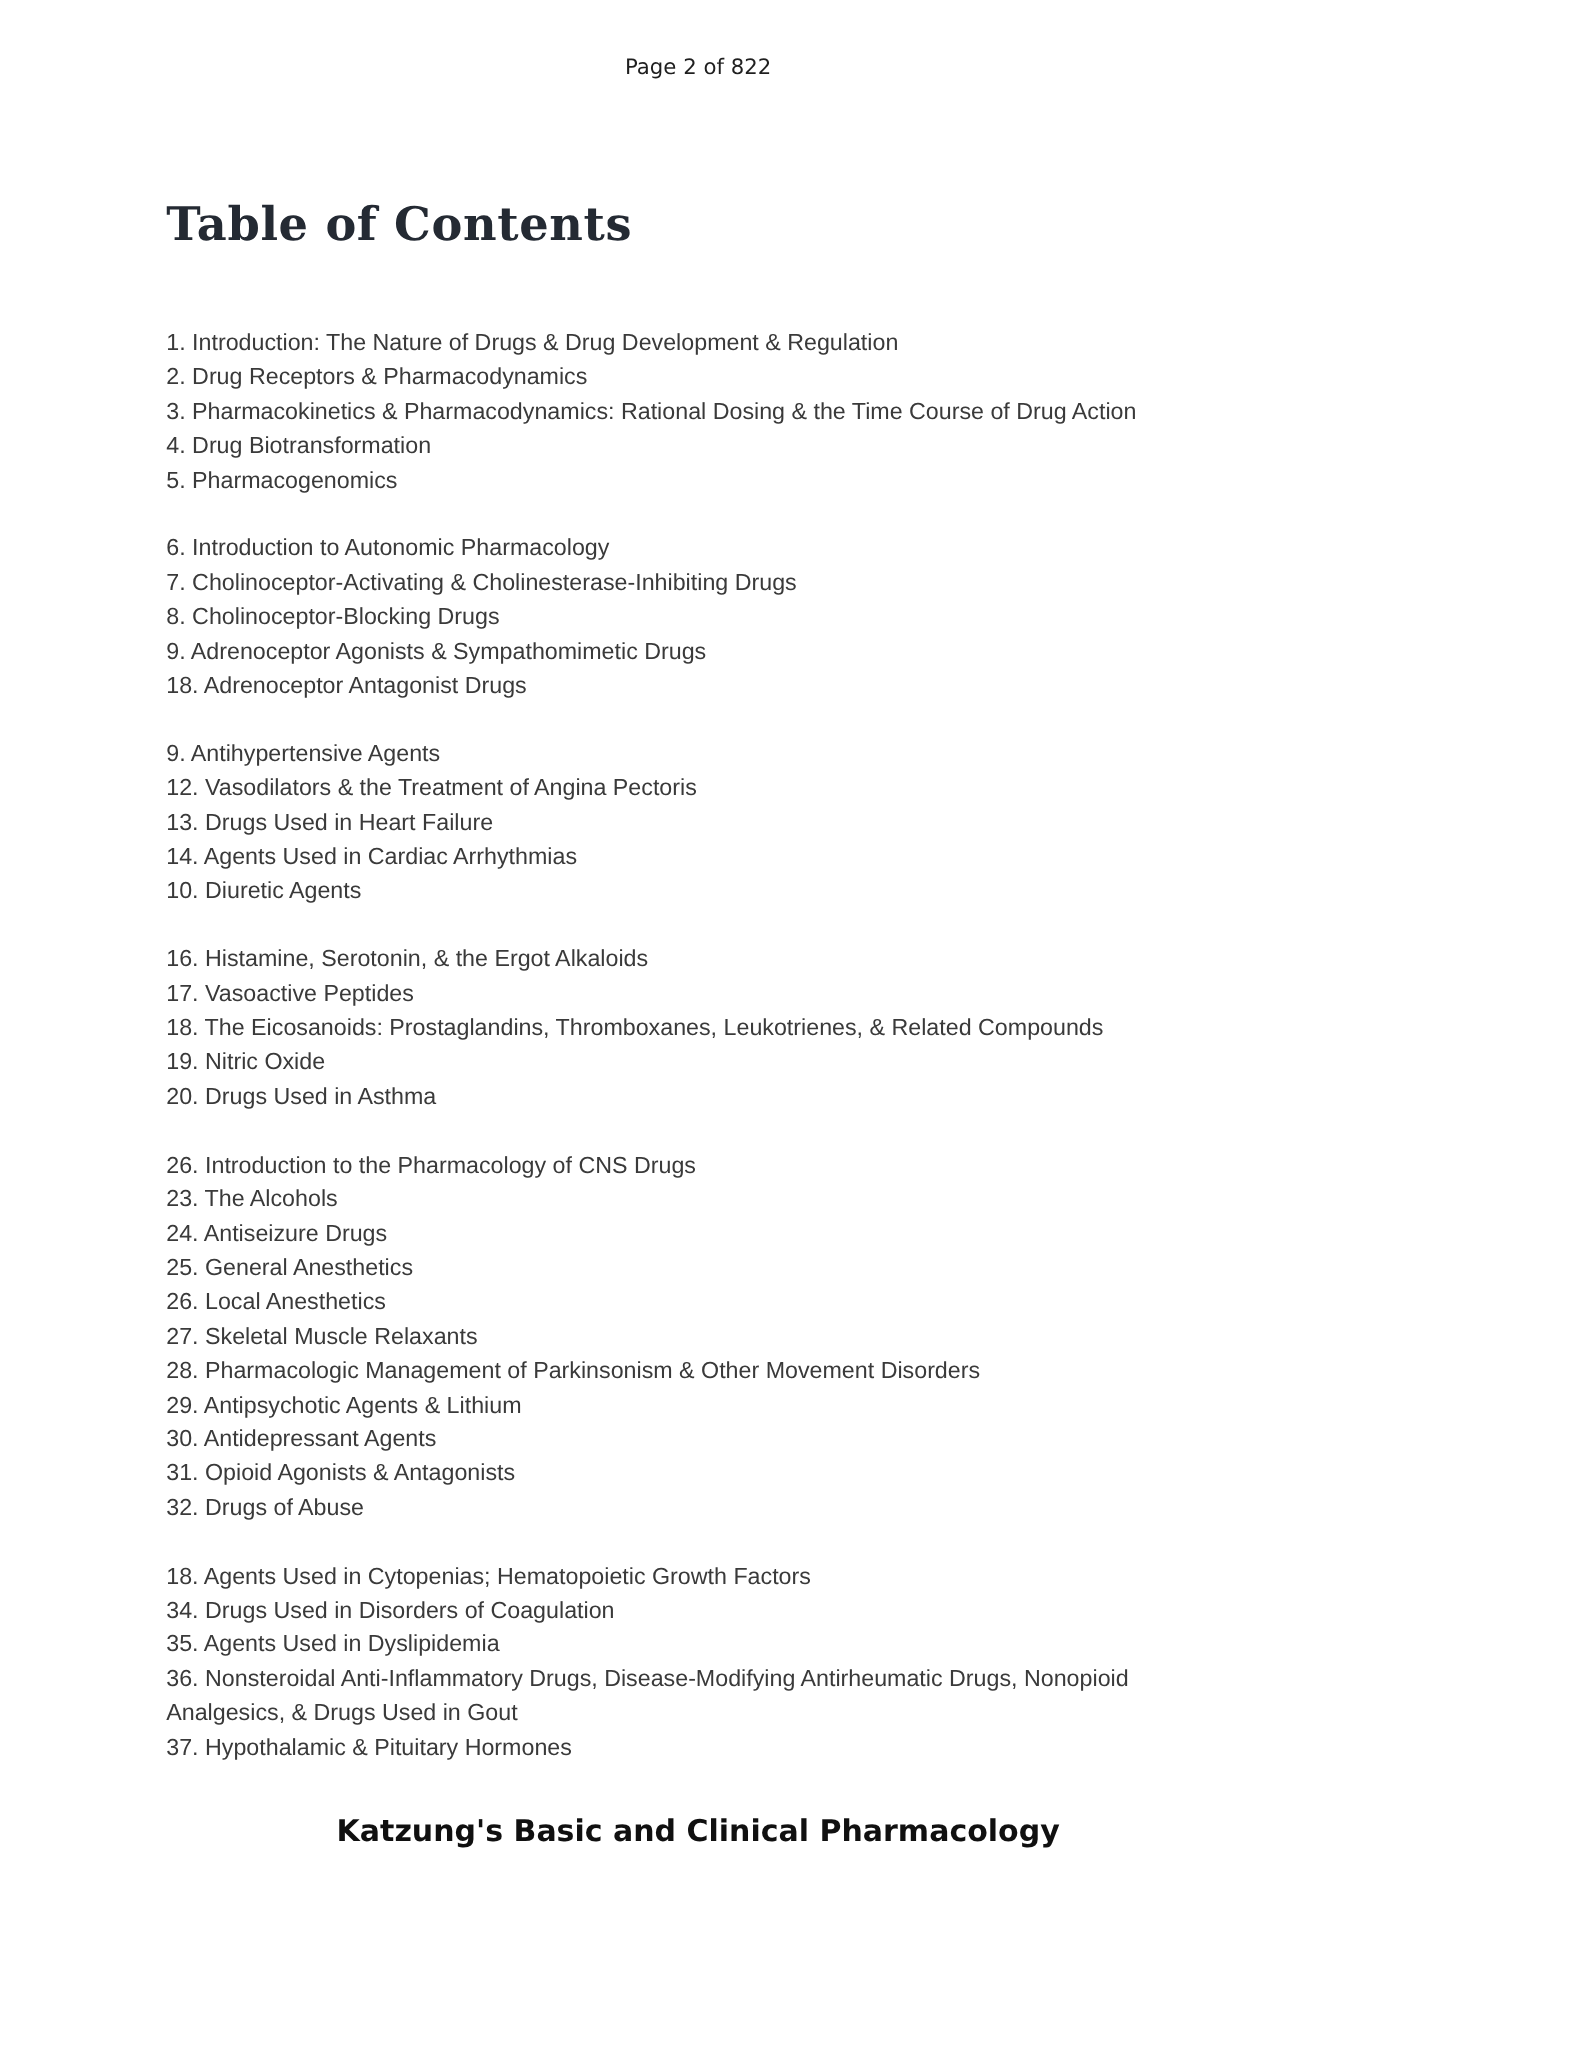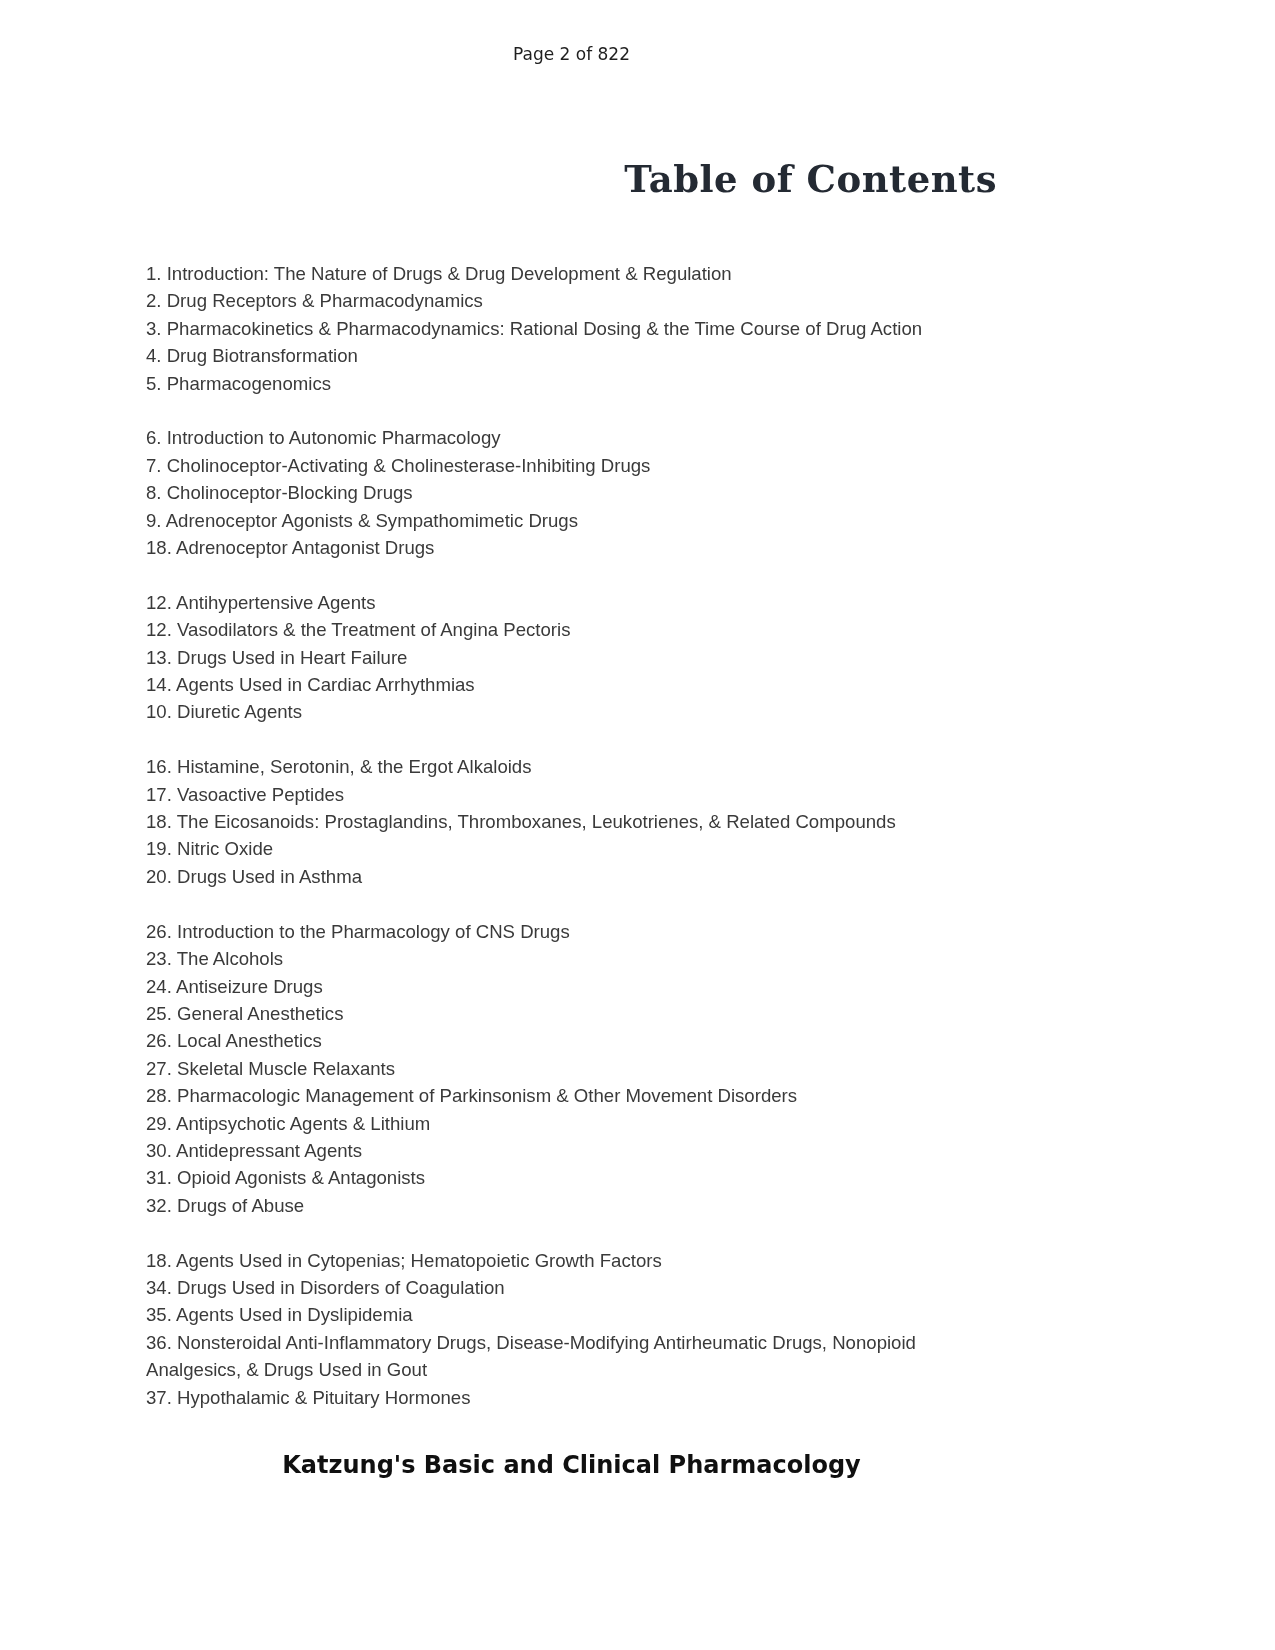"Page 2 of 822" .page { margin-left: 13px -> none }
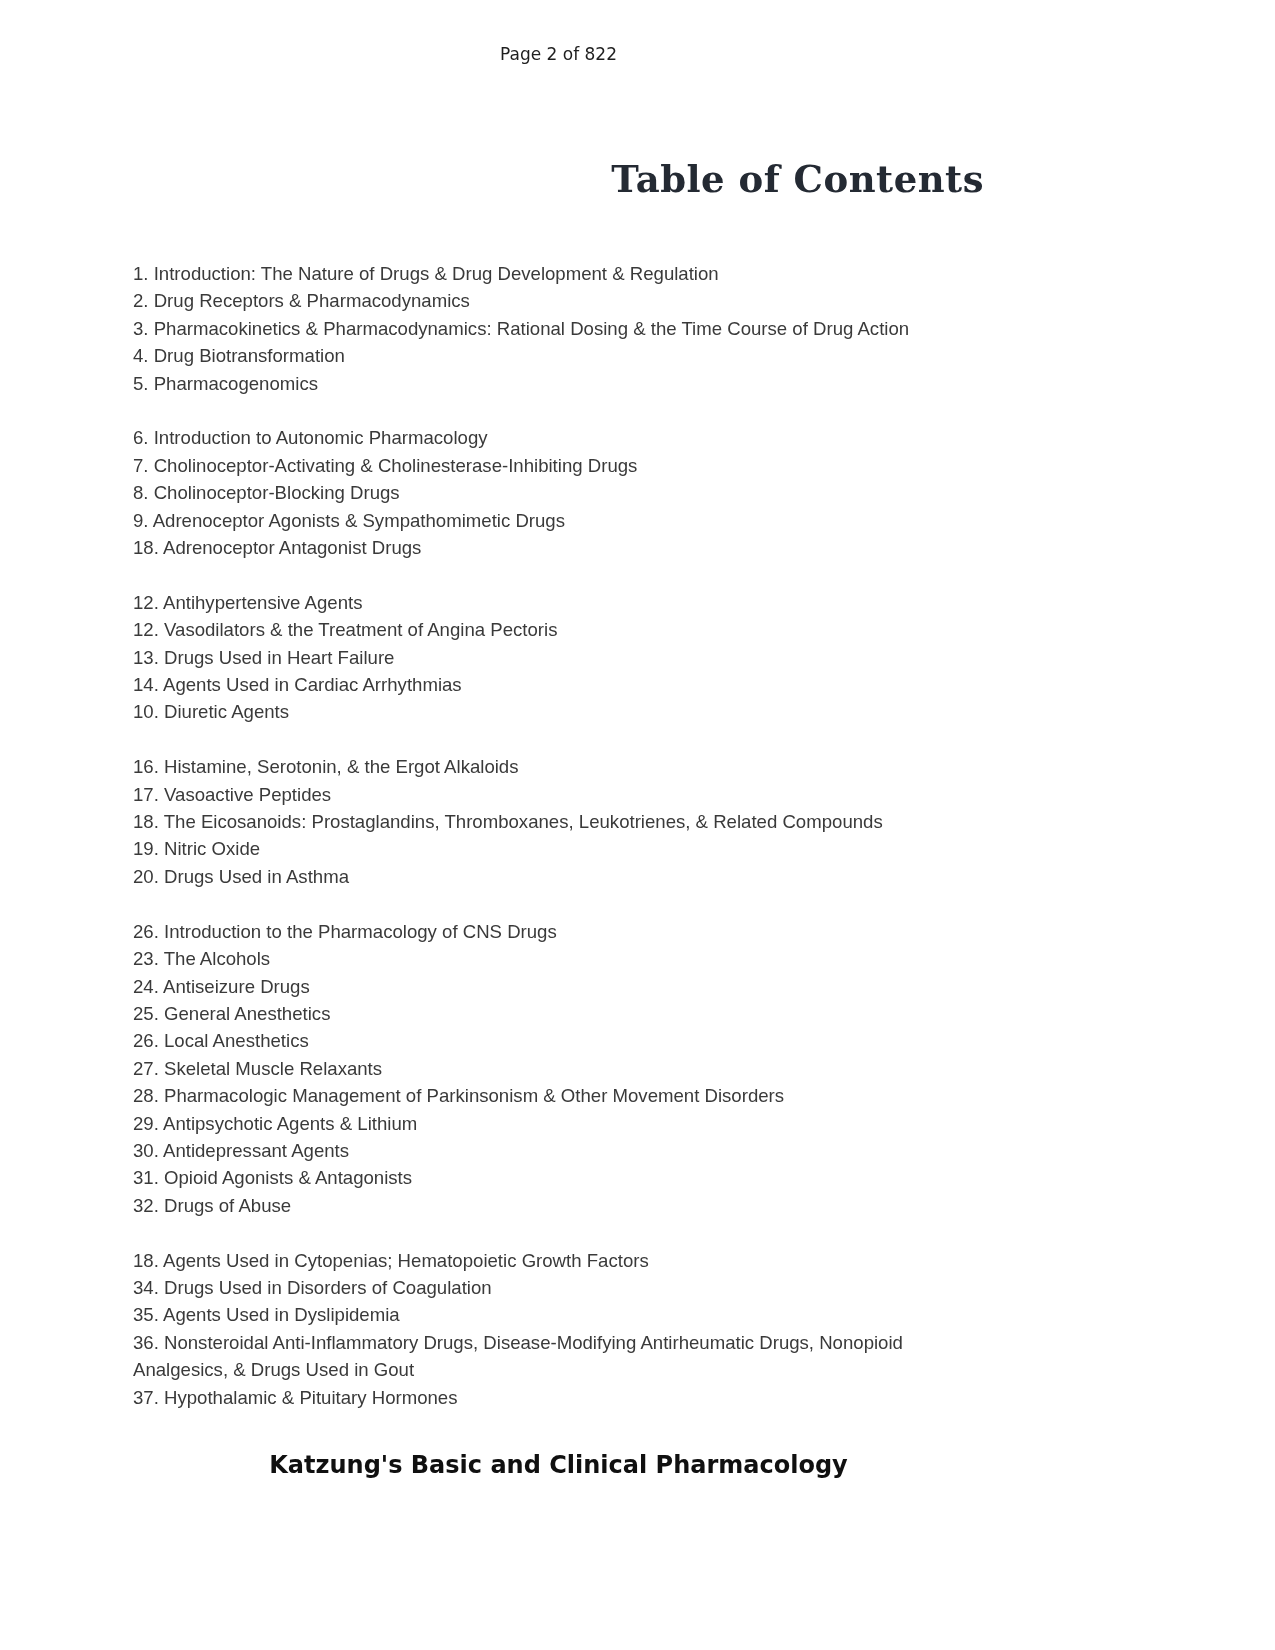"Table of Contents" h1.doc-title { text-align: right -> left }
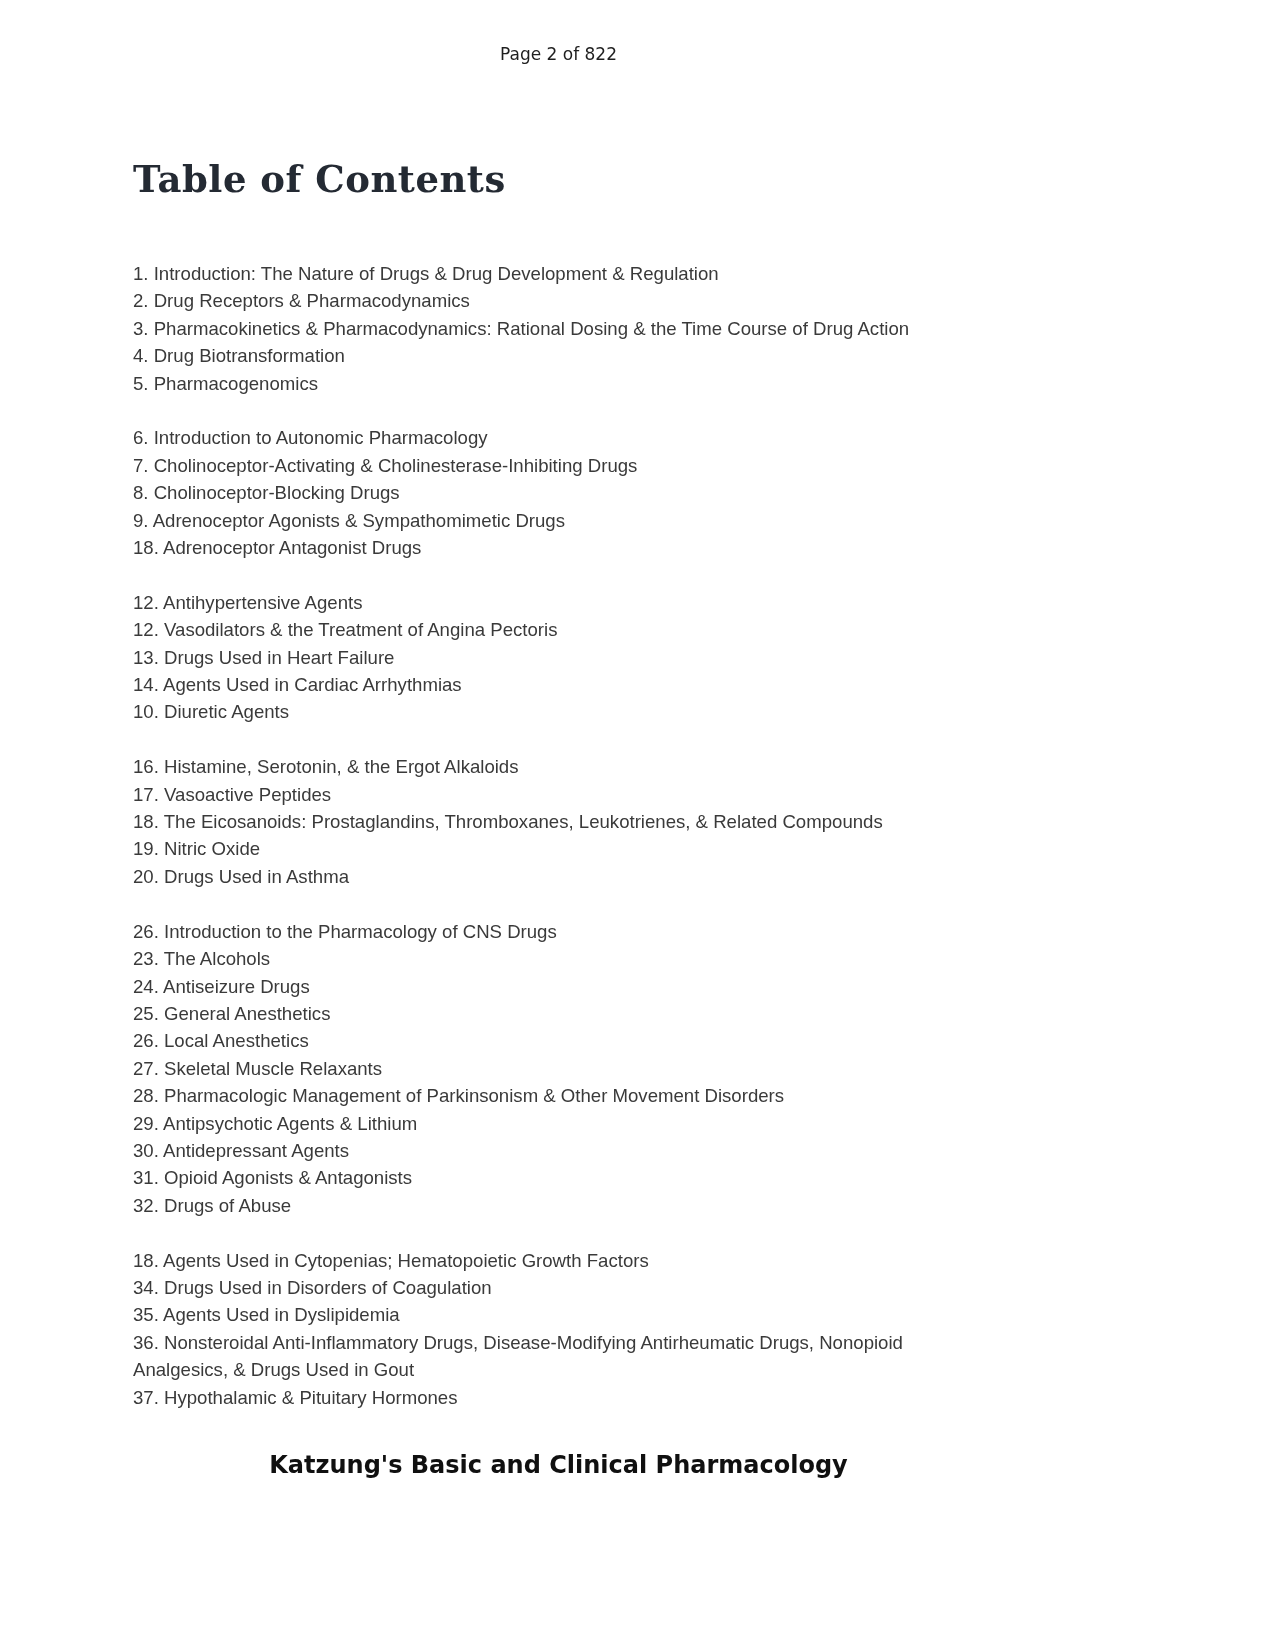"12. Antihypertensive Agents" p.toc-item { text: 12 -> 9 }
